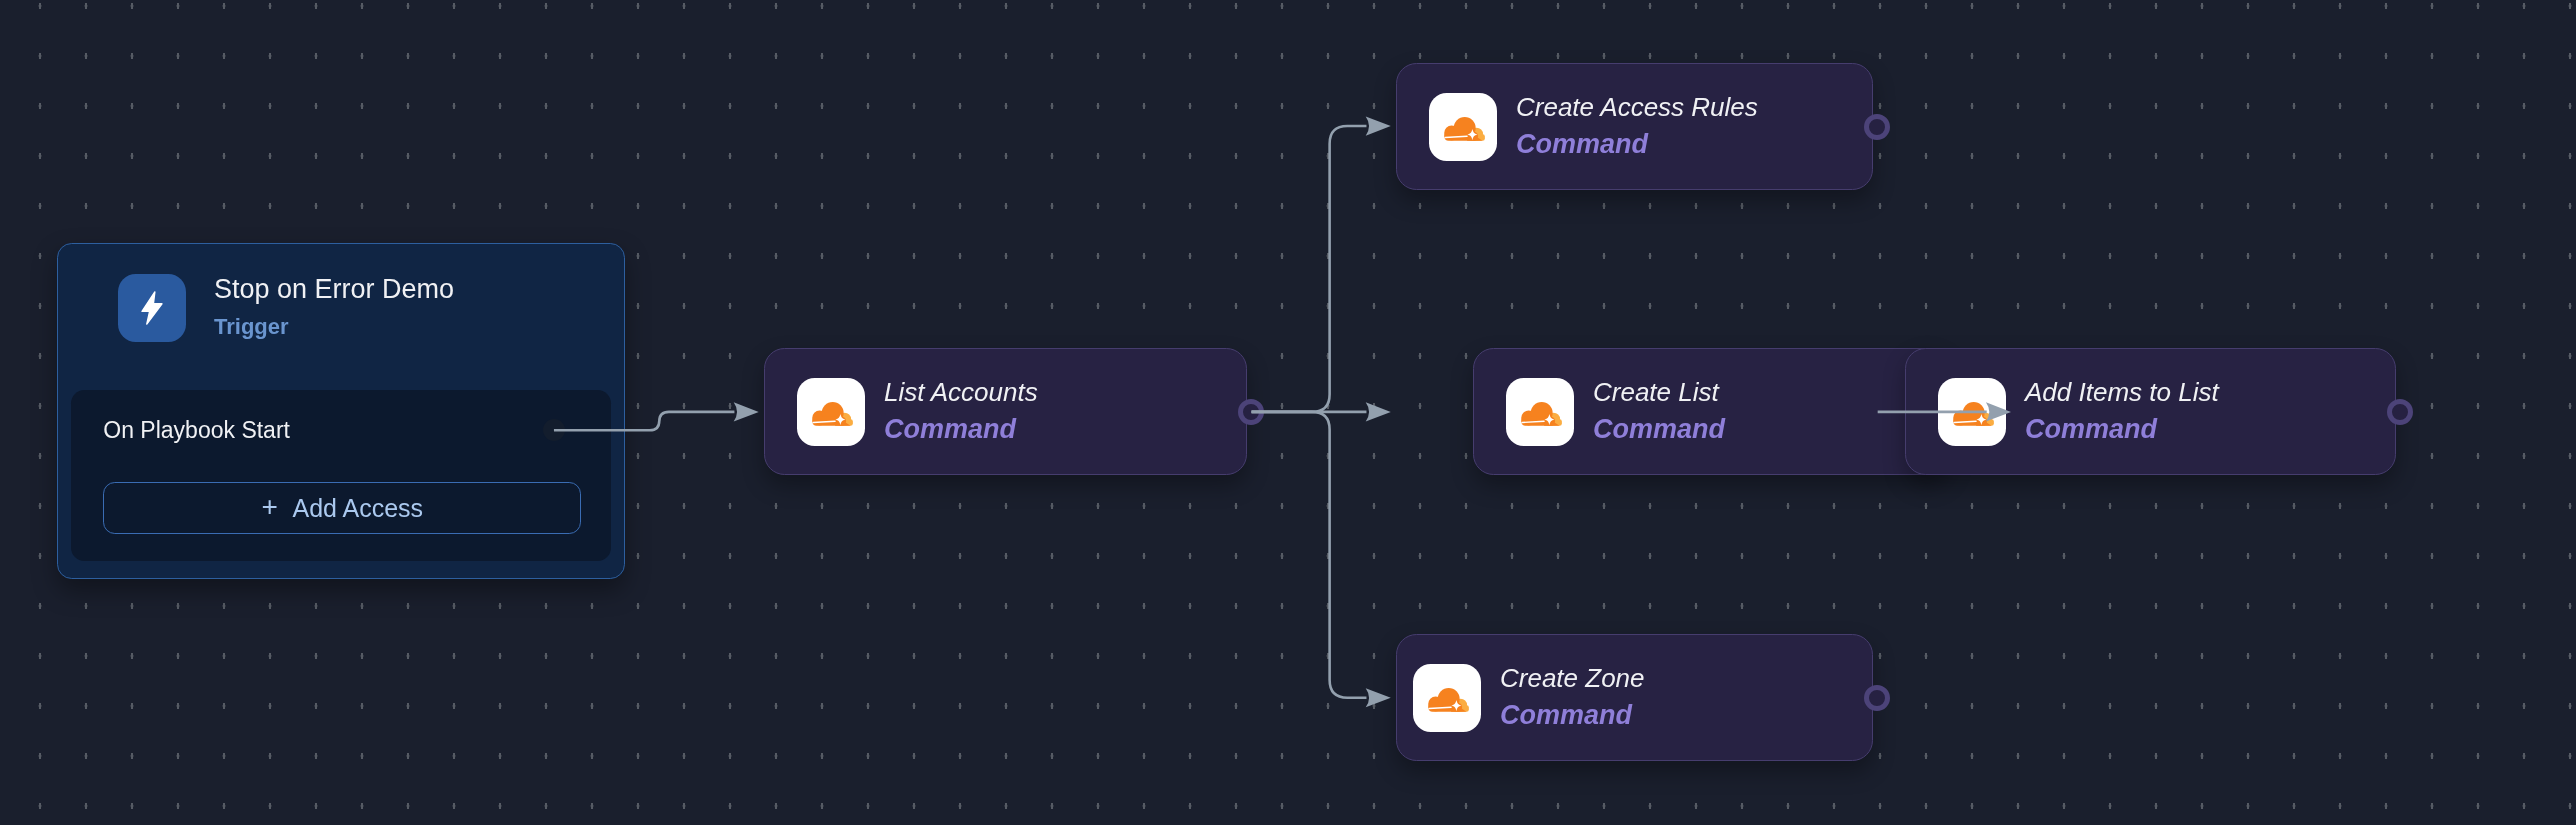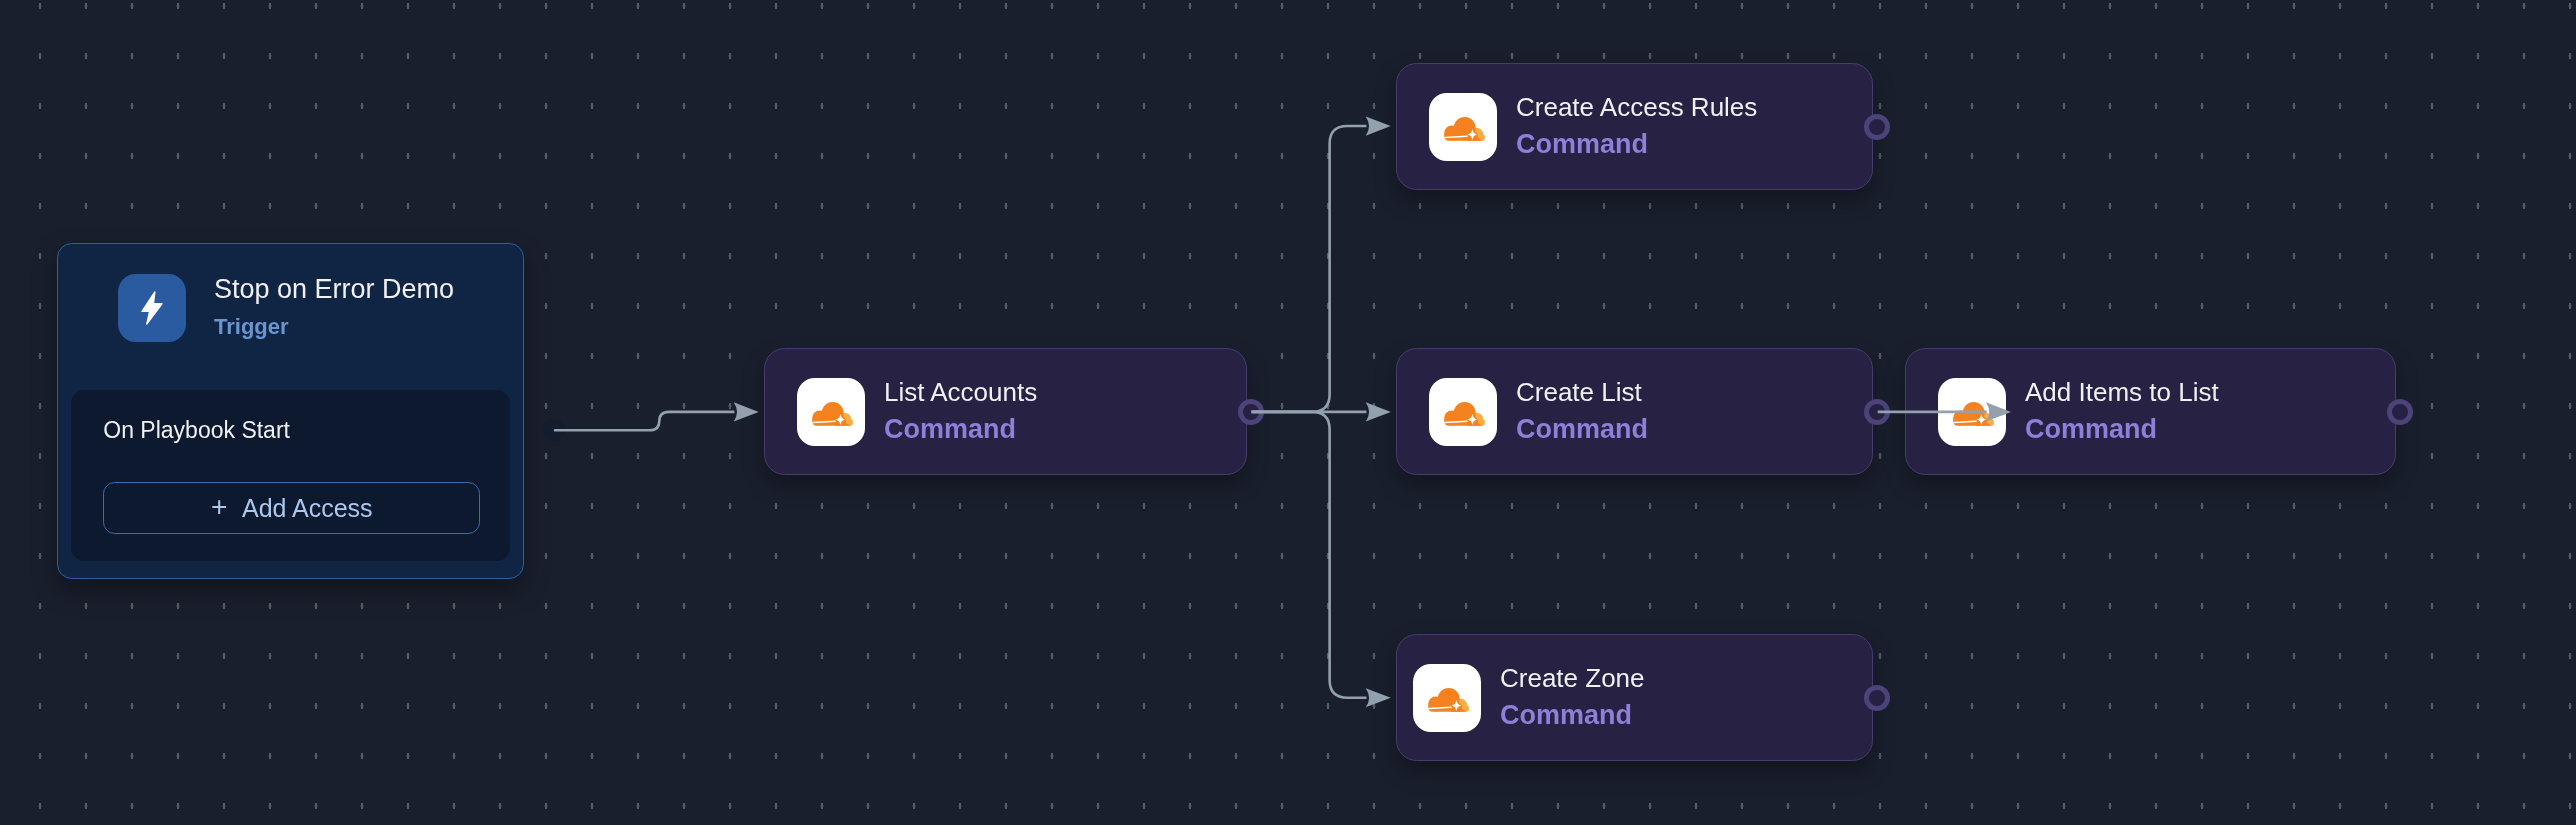"Create Access Rules" .cmd-node { font-style: none -> italic }
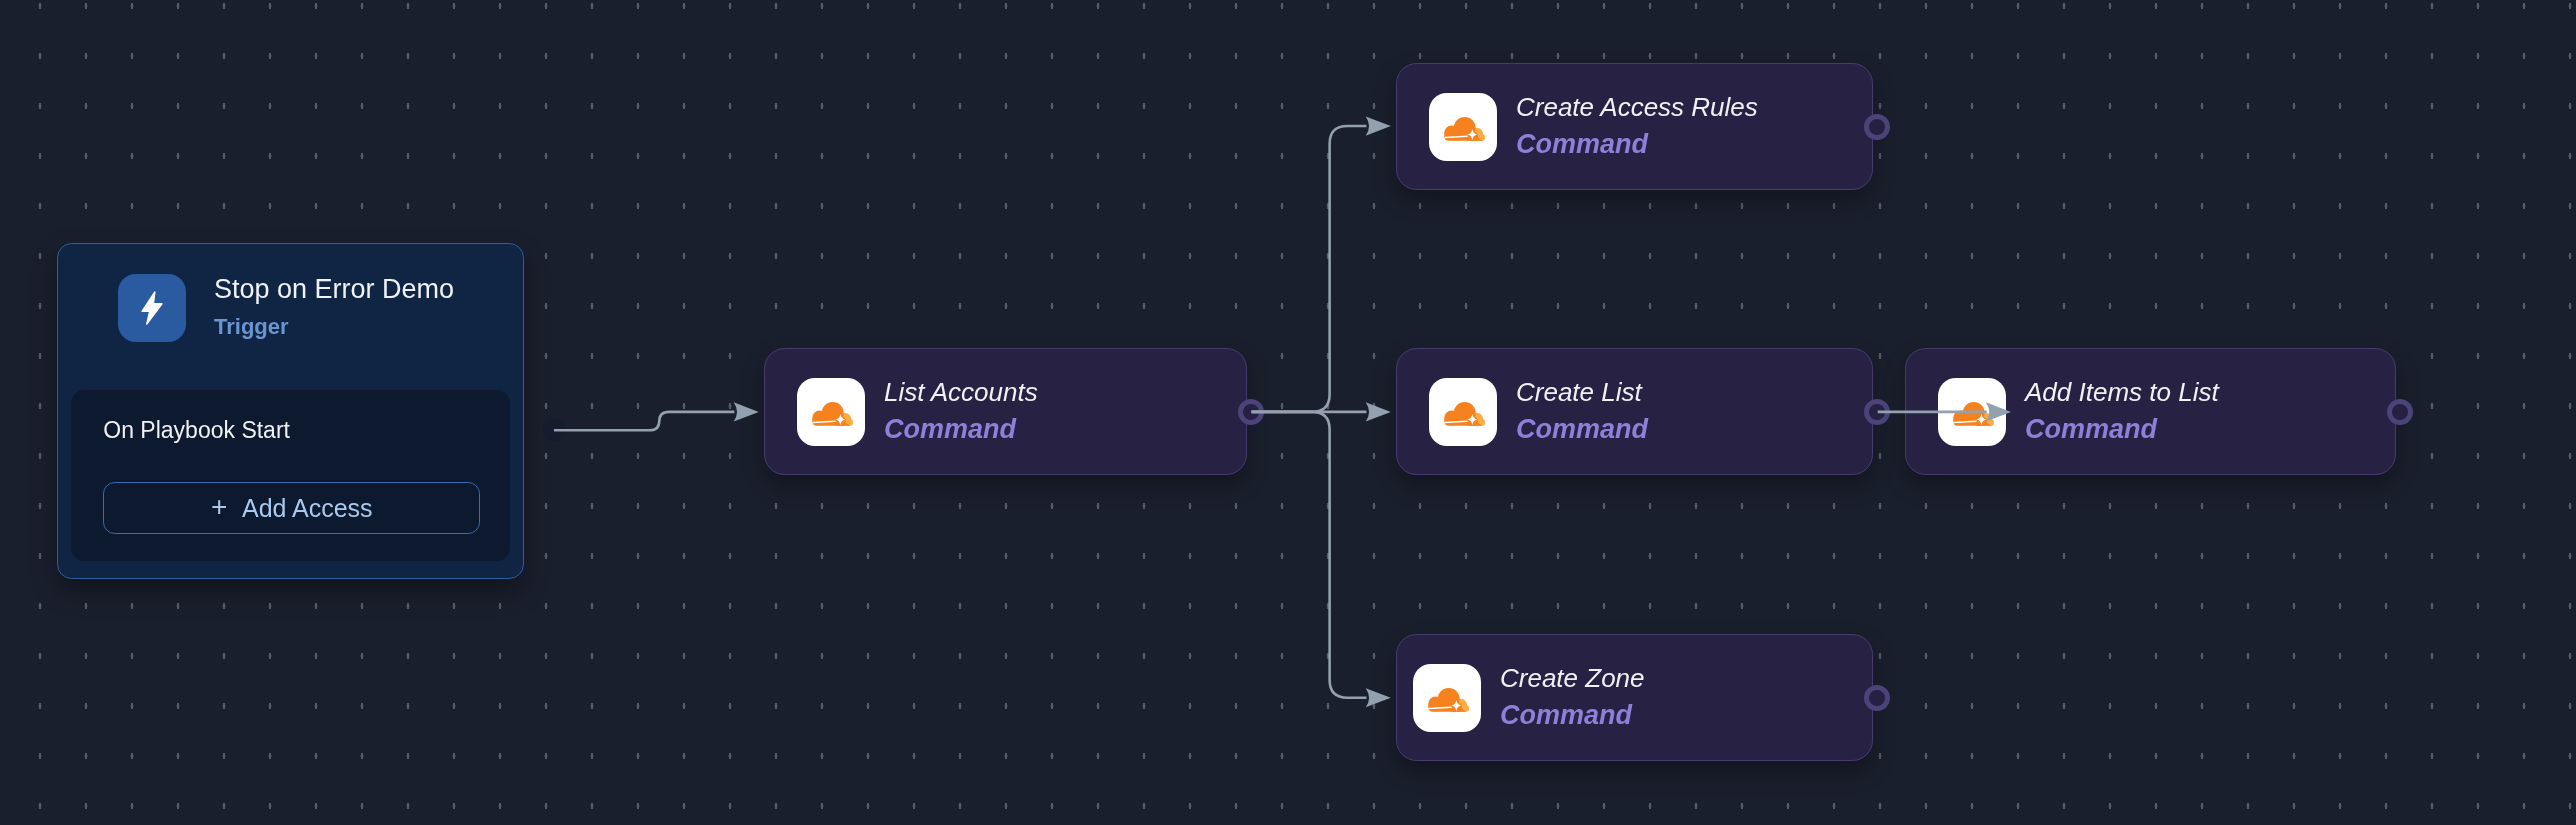"Stop on Error Demo" div.trigger-node { width: 467px -> 568px }
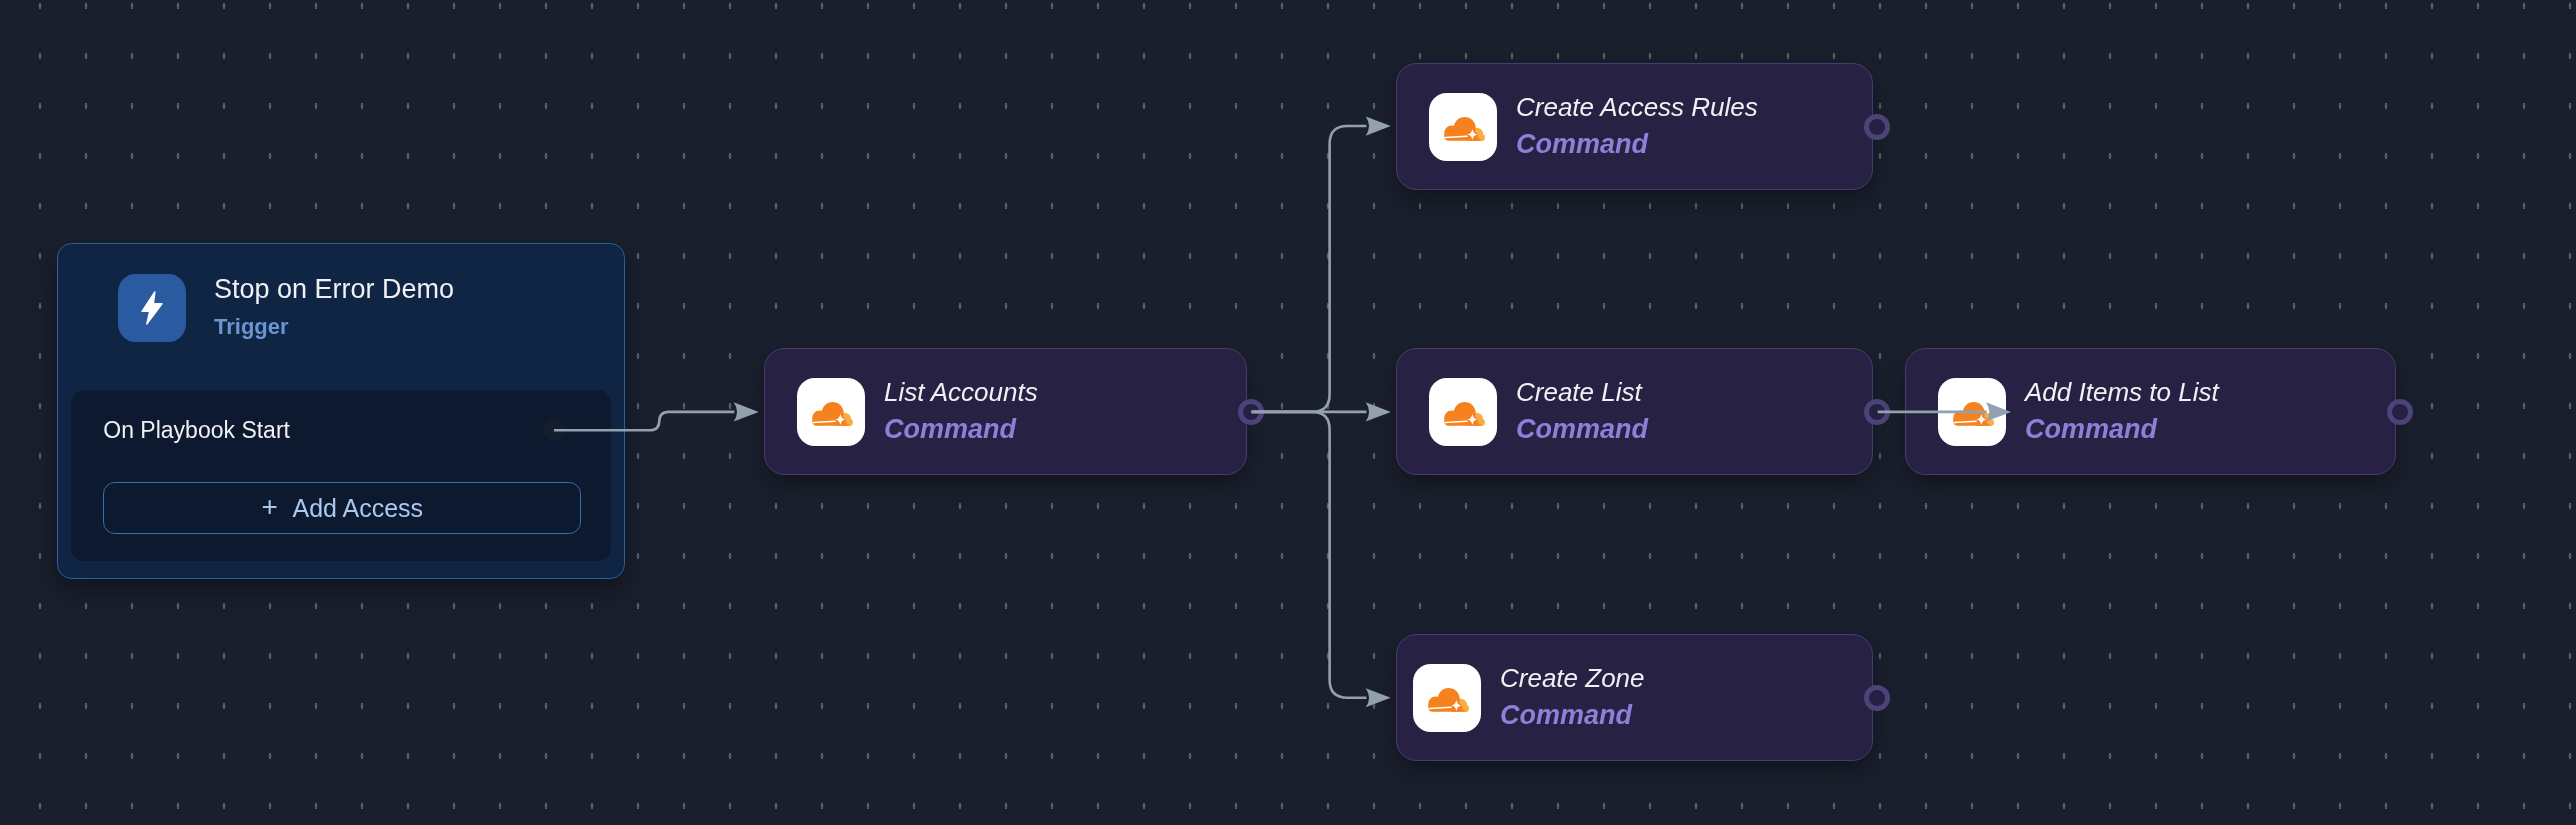"Create List" div.cmd-node { left: 1396px -> 1473px }
